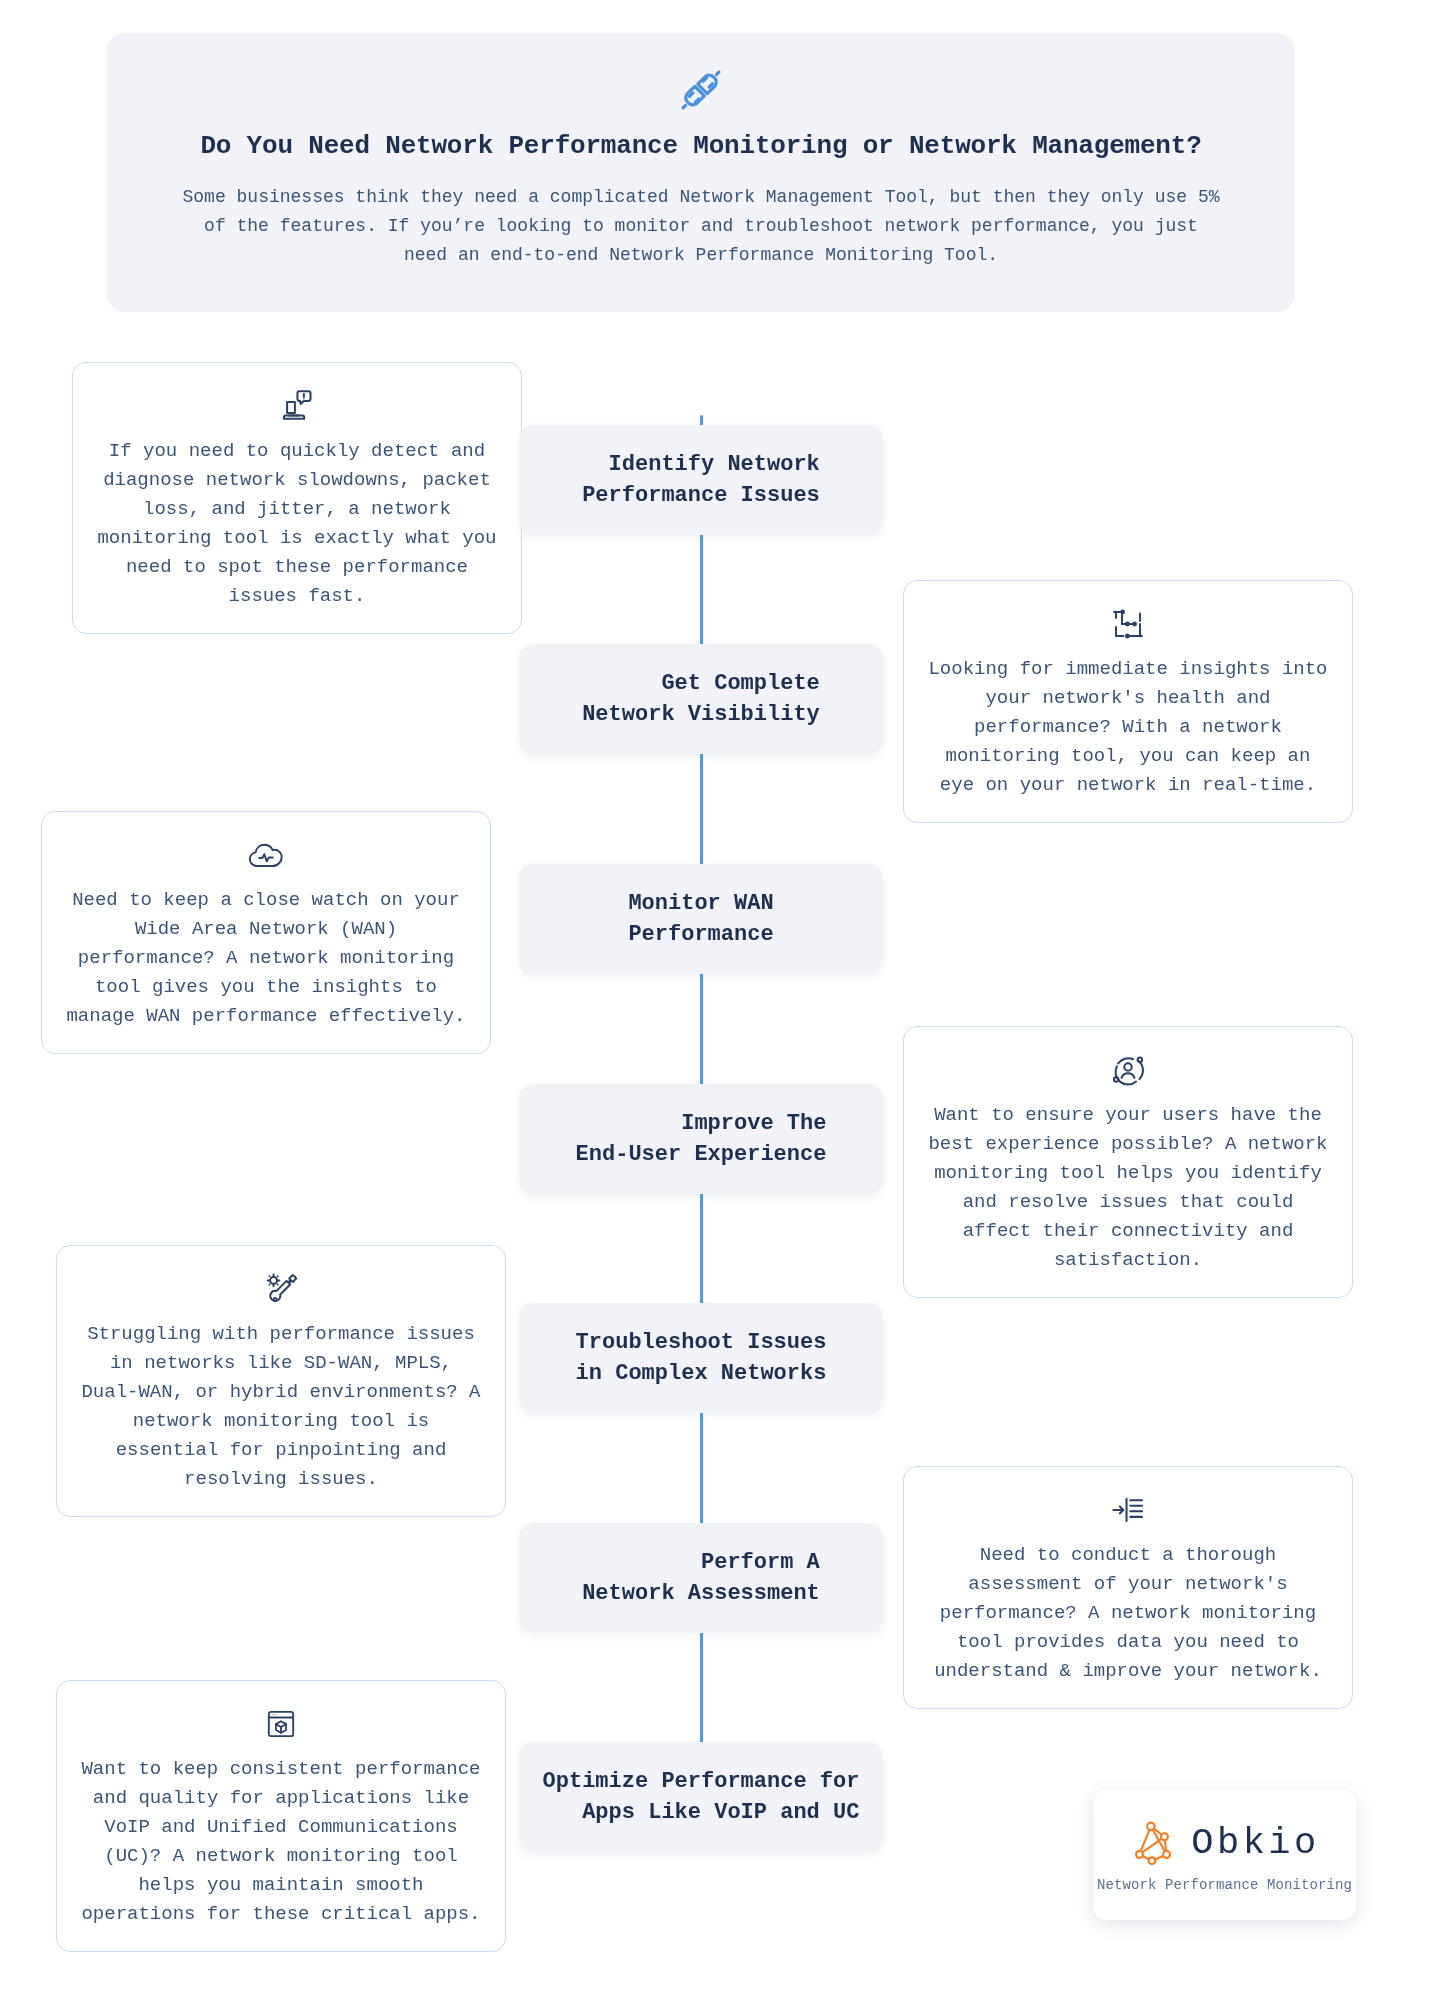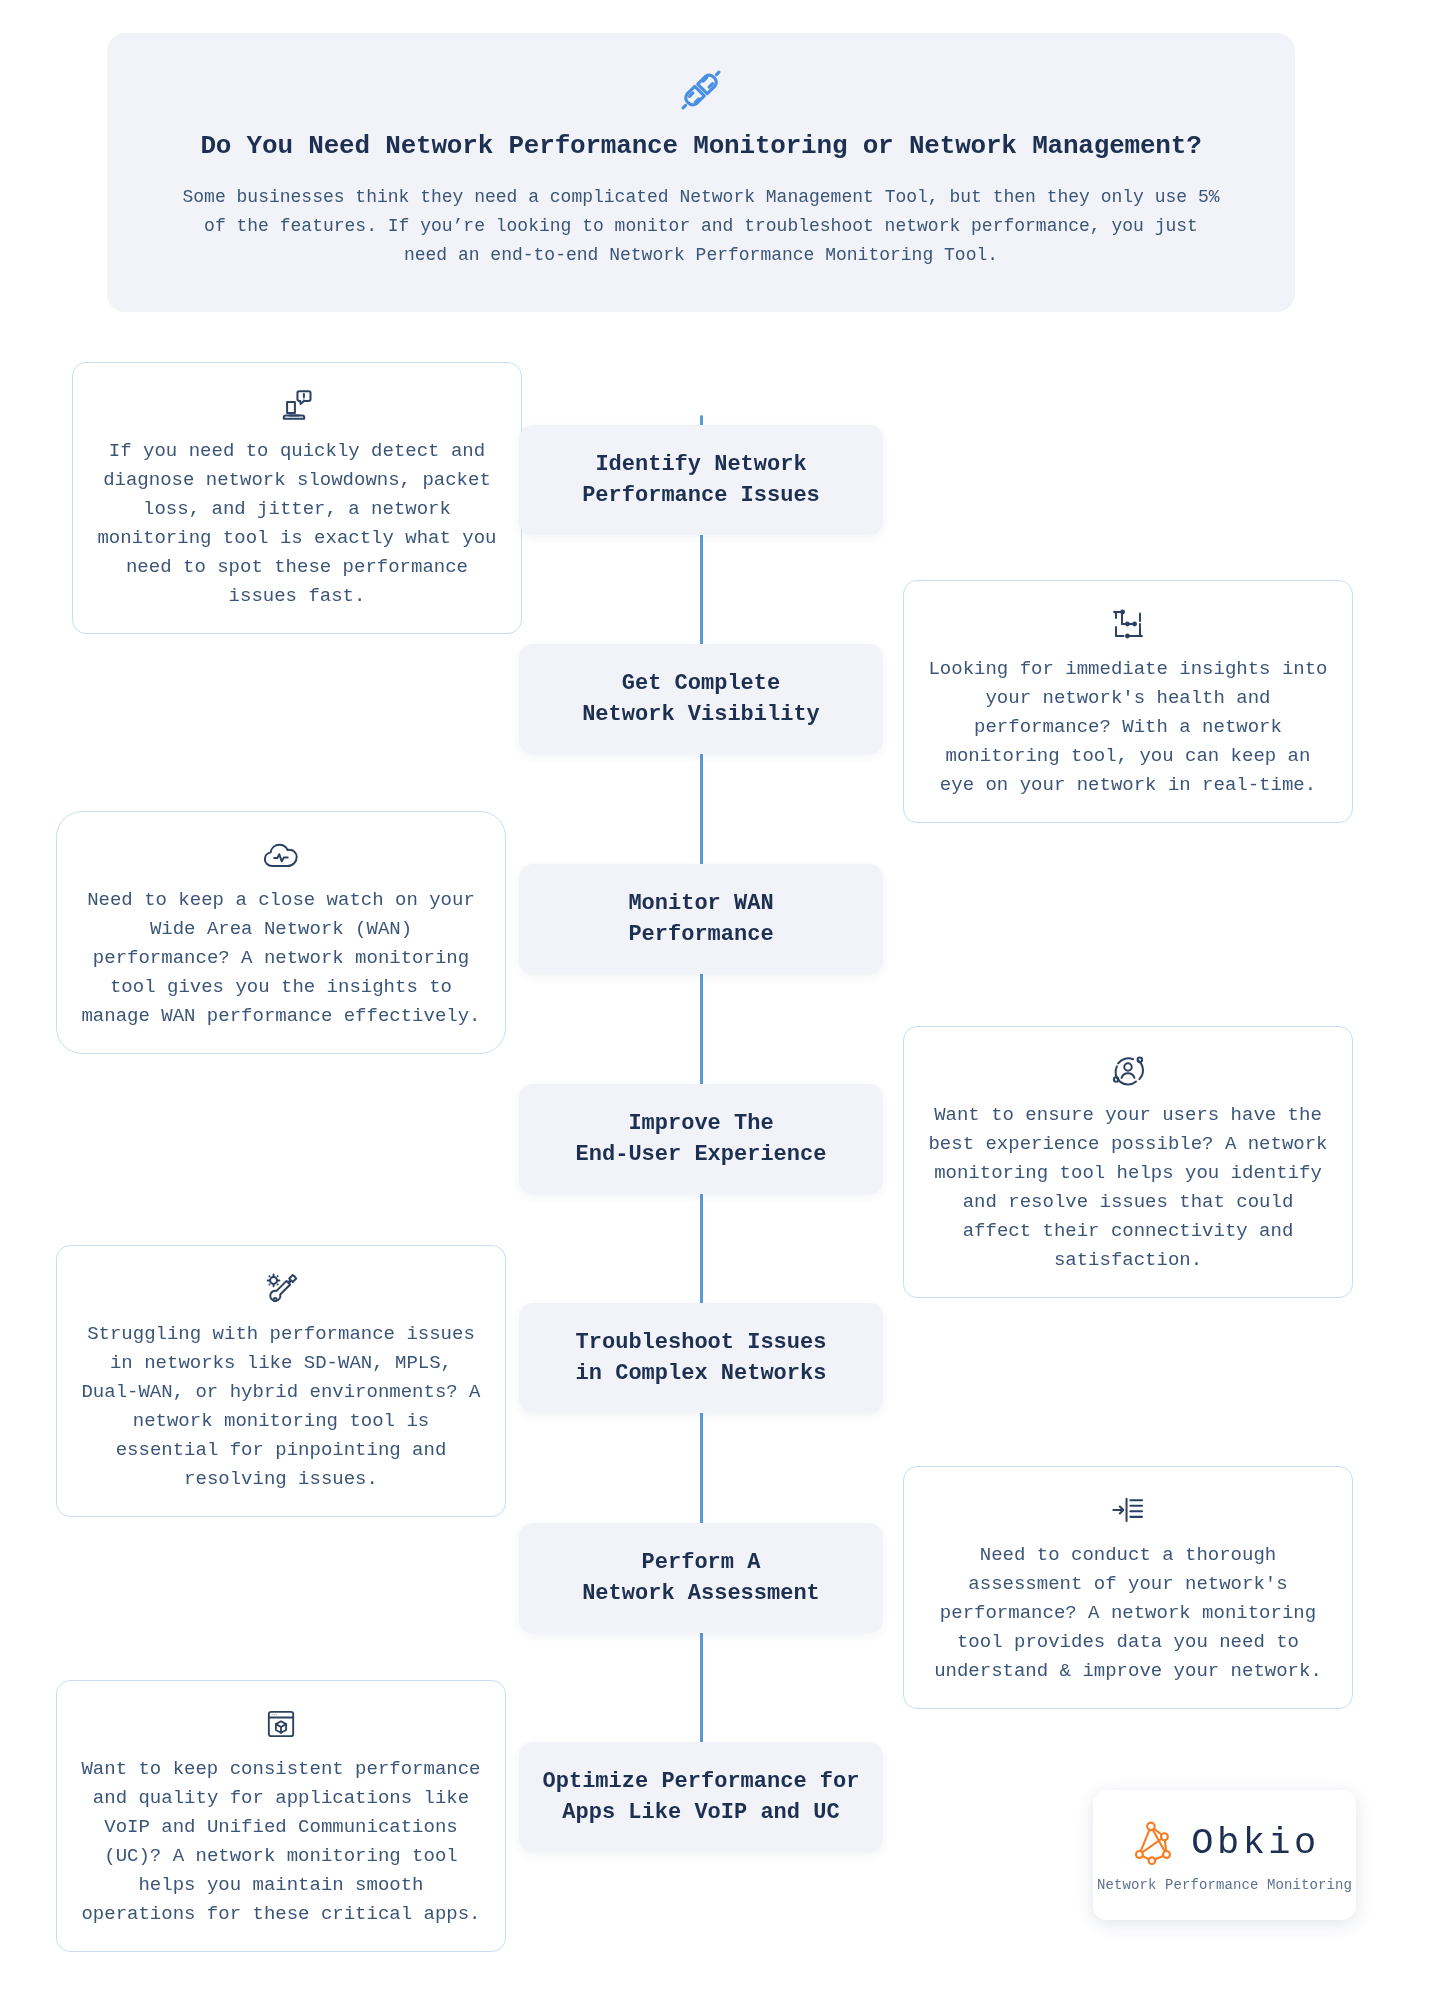"Identify Network" .step { text-align: center -> right }
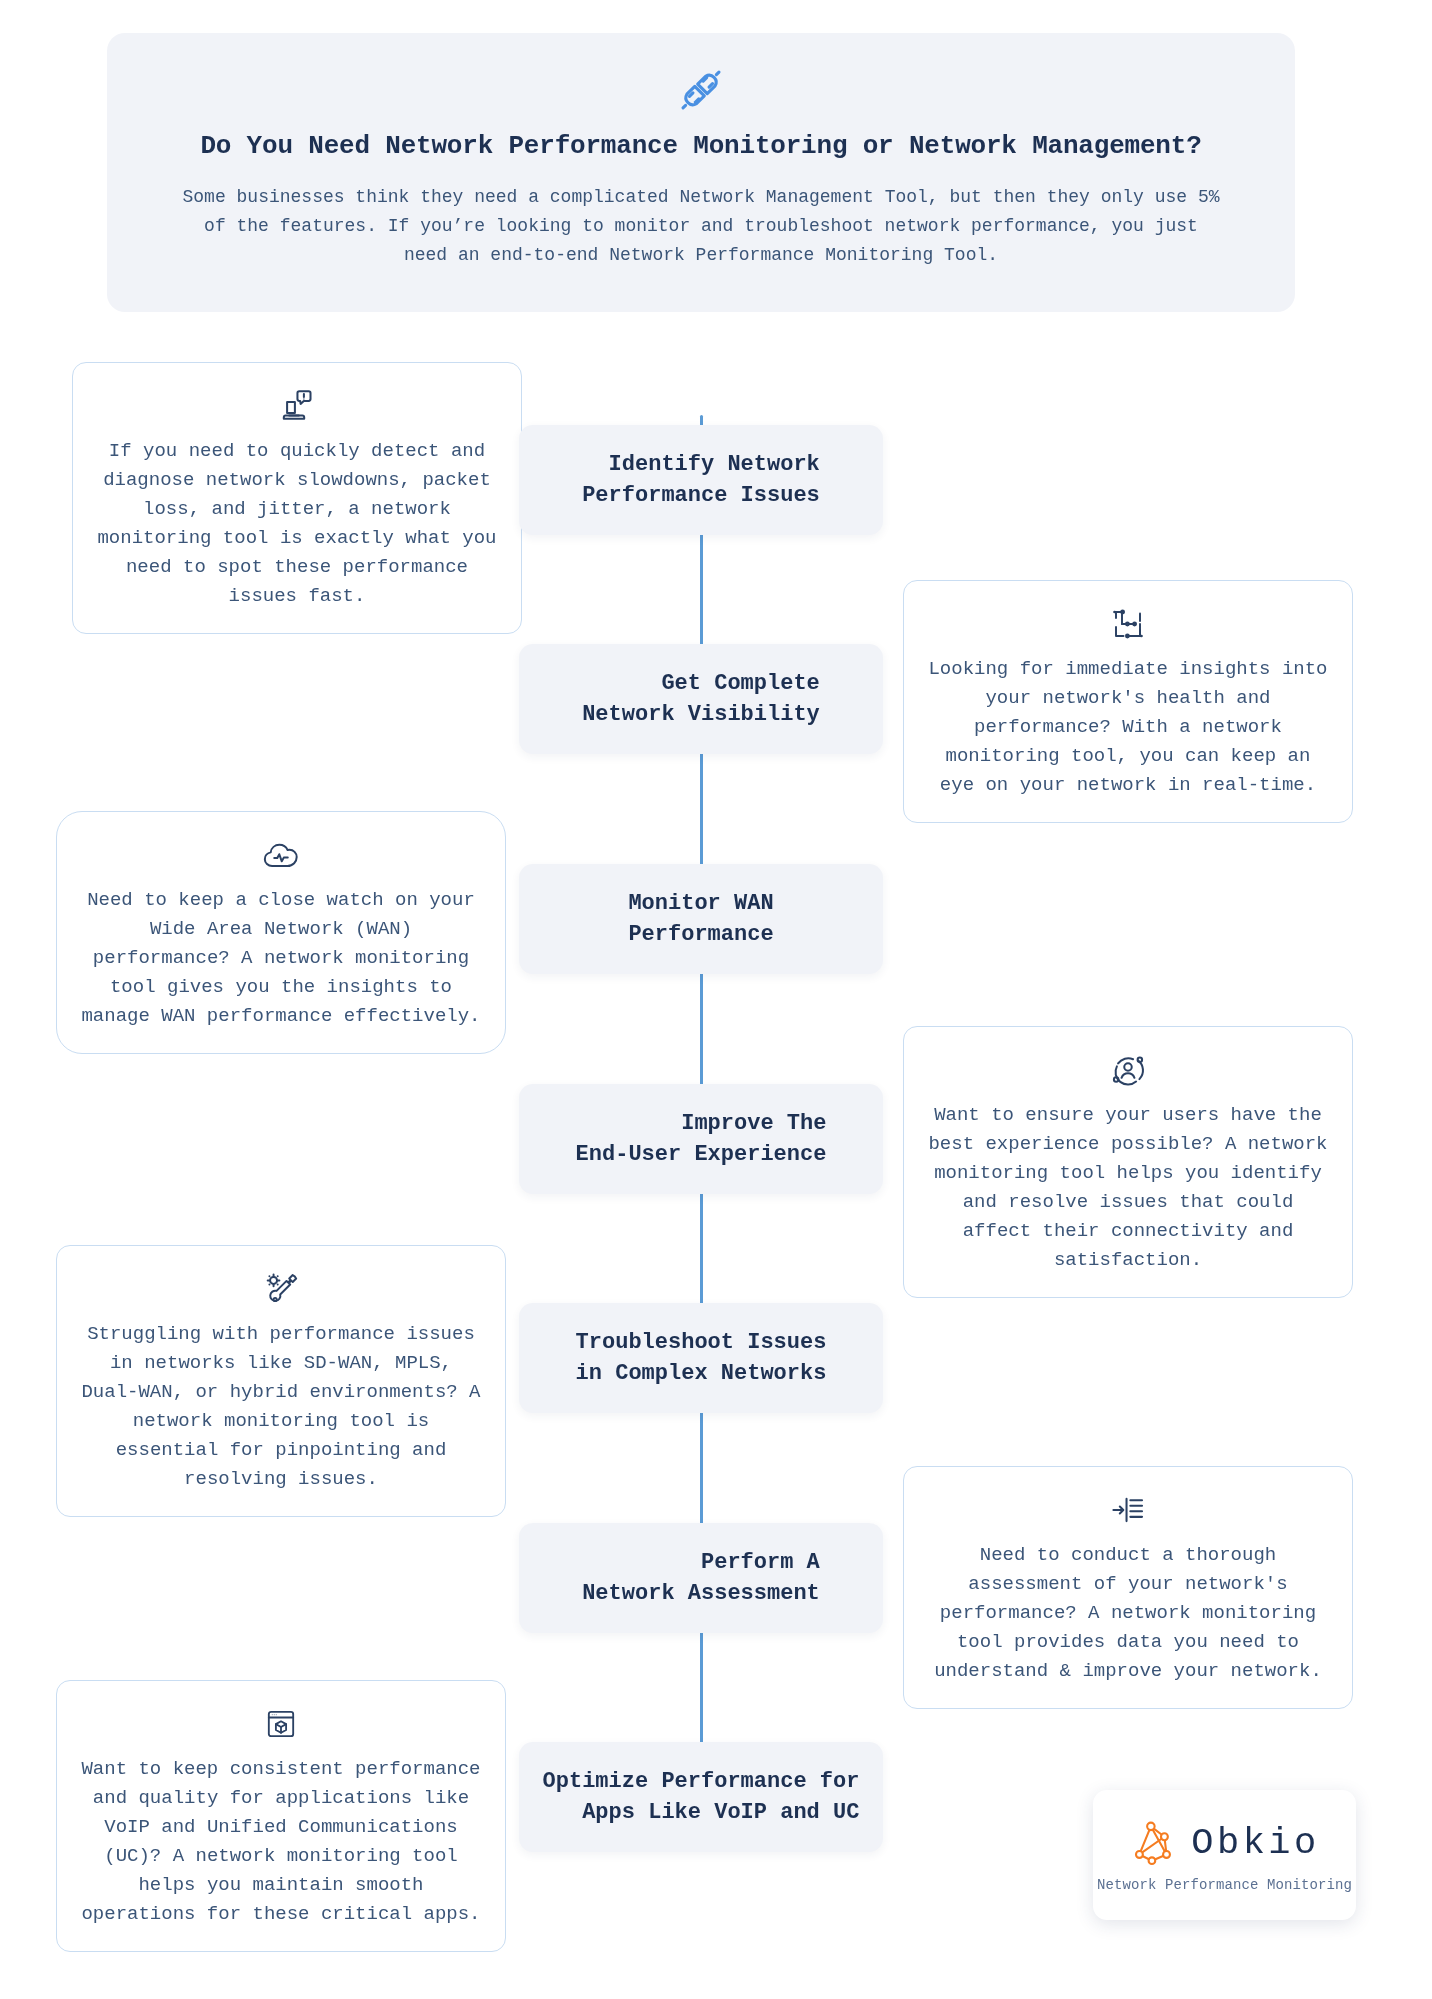"Need to keep a close" div.side { border-radius: 26px -> none; left: 56px -> 41px }
